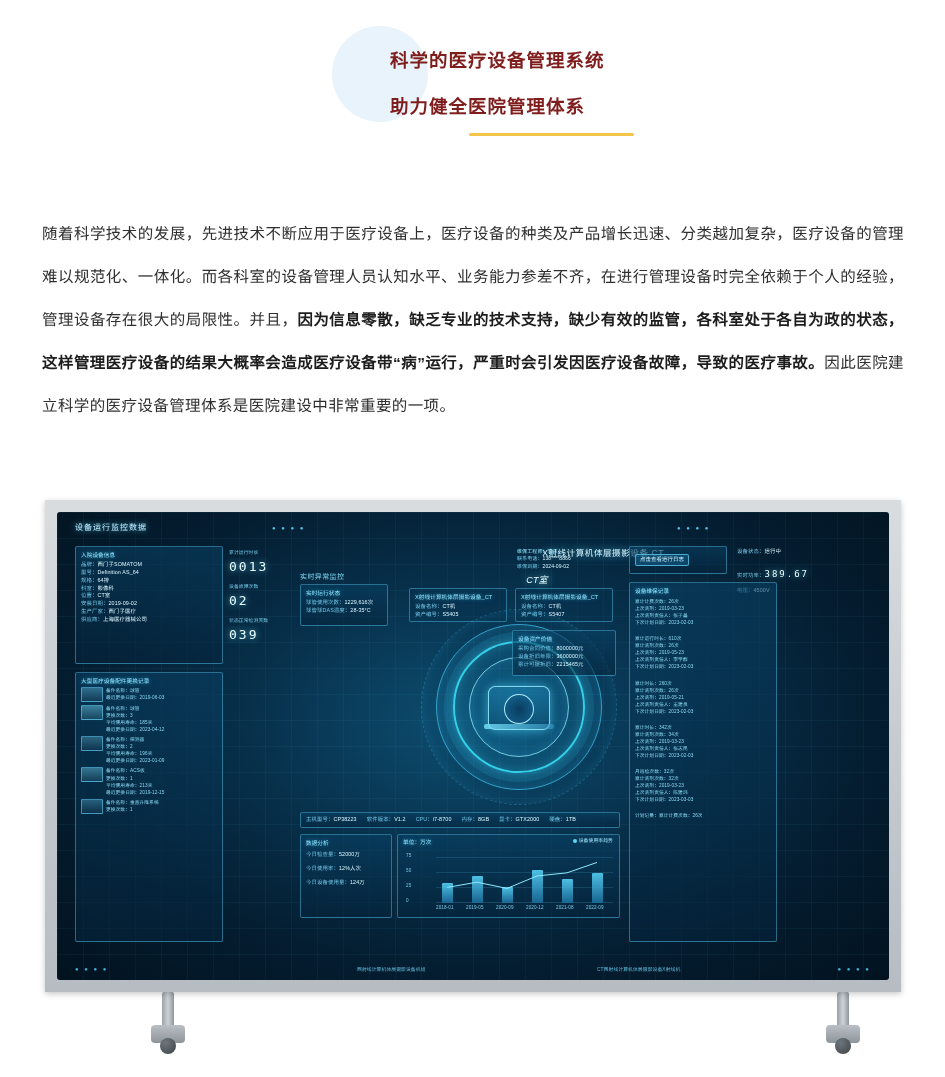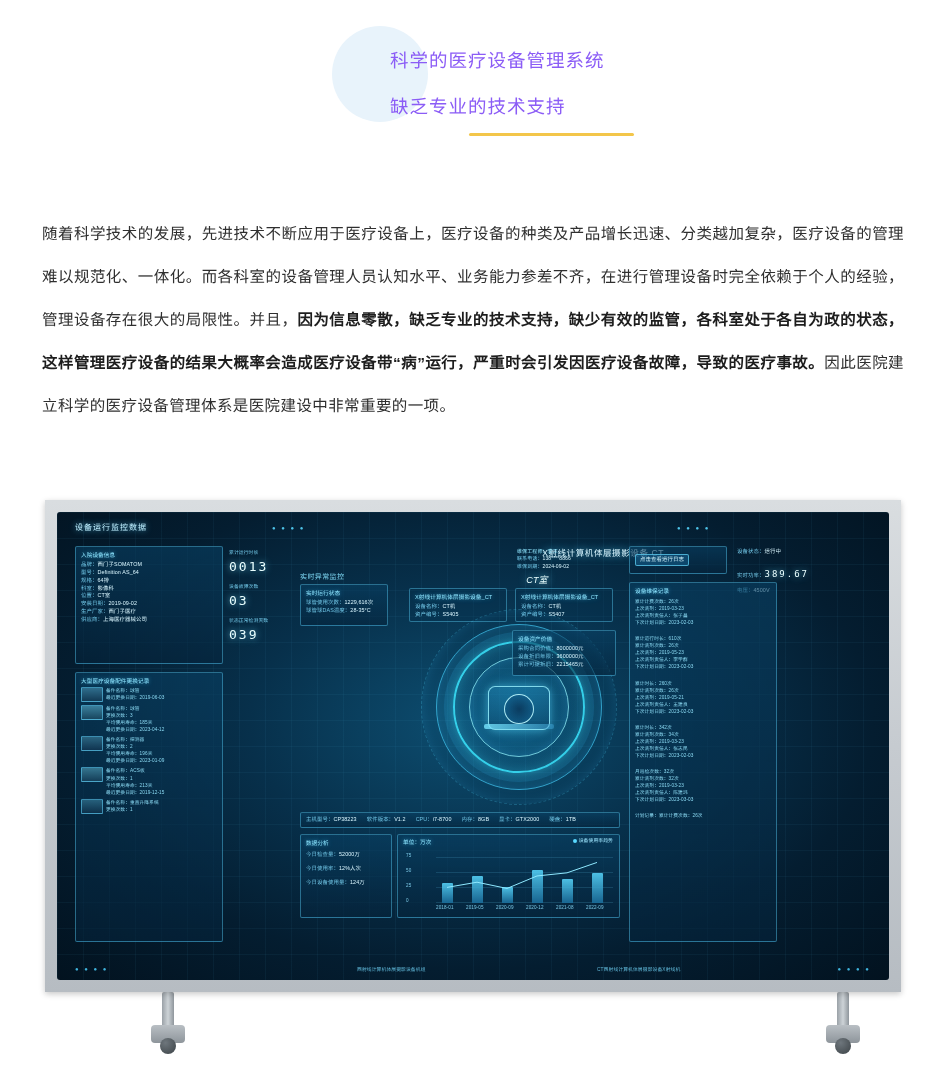"科学的医疗设备管理系统" .hero-line { color: #8b5cf6 -> #7f1d1d; font-weight: 400 -> 700 }
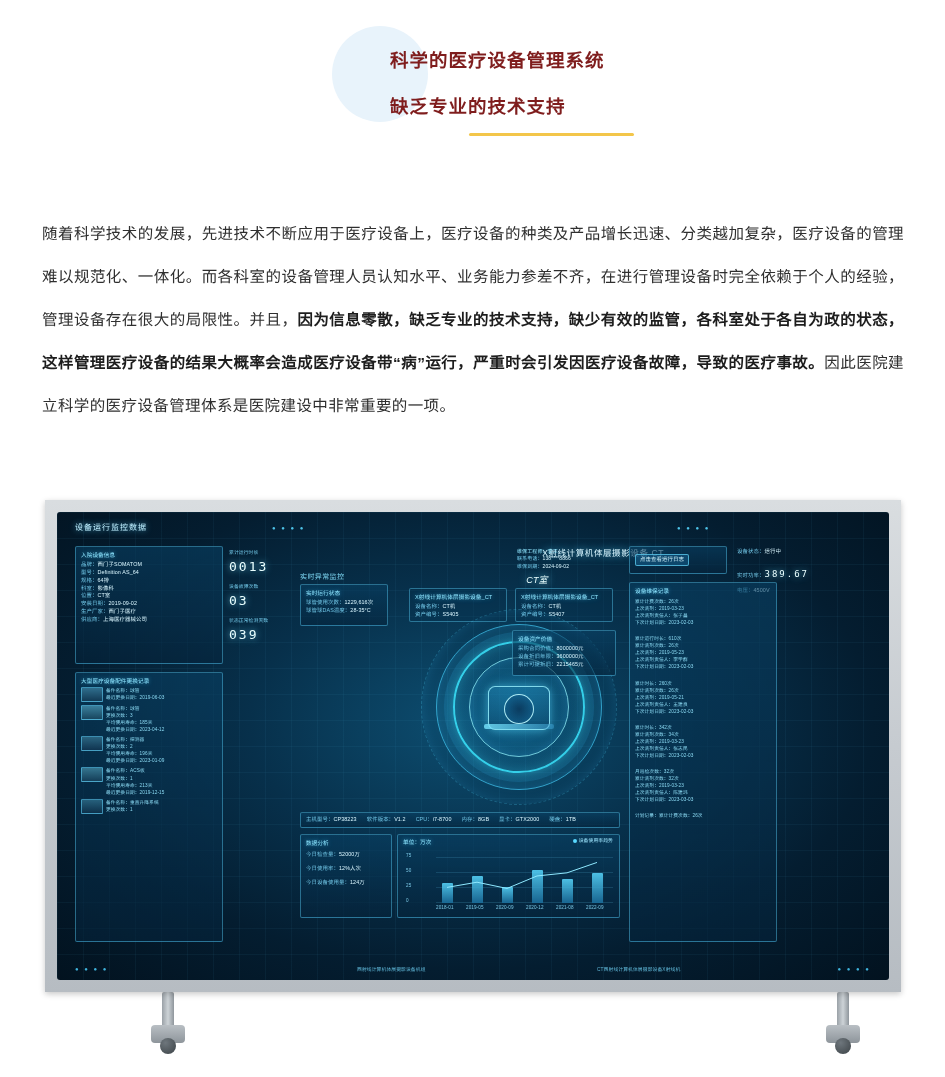"缺乏专业的技术支持" div.hero-line { text: 缺乏专业的技术支持 -> 助力健全医院管理体系 }
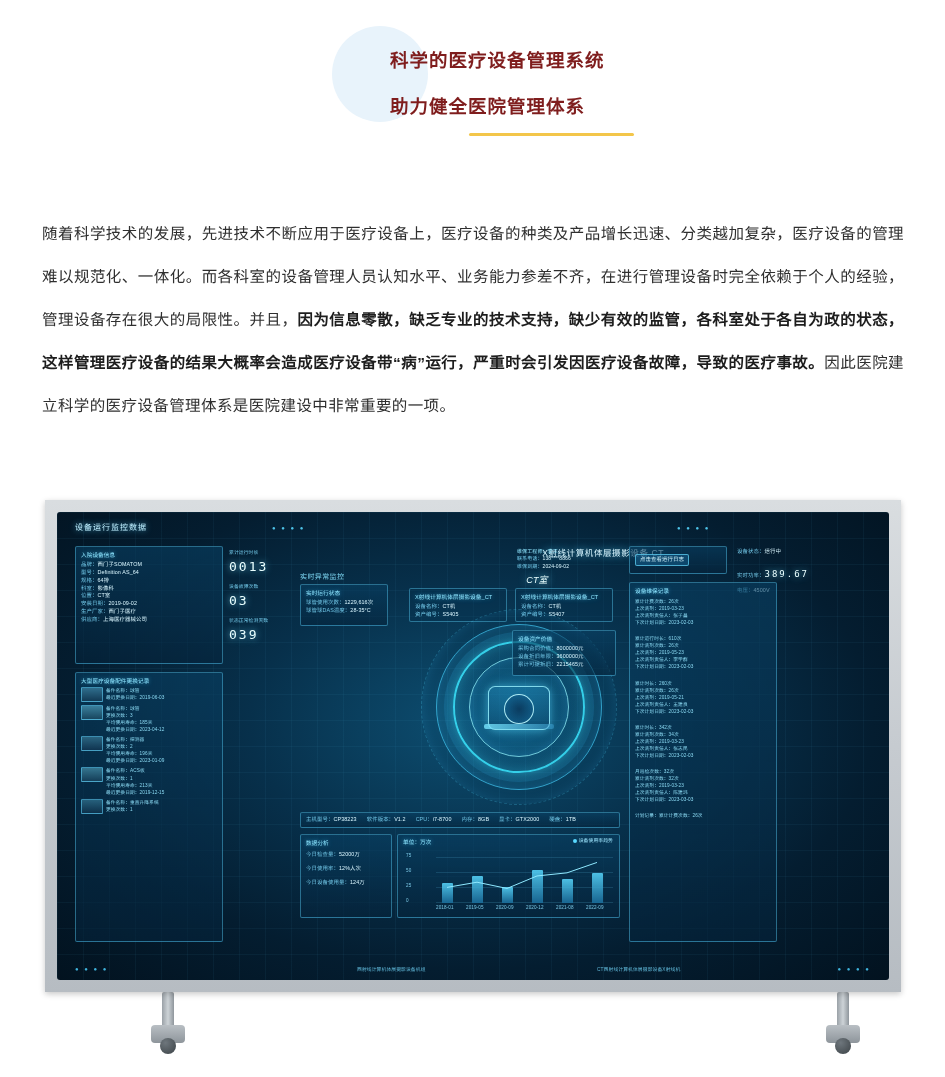"03" div.big-num { text: 03 -> 02 }
